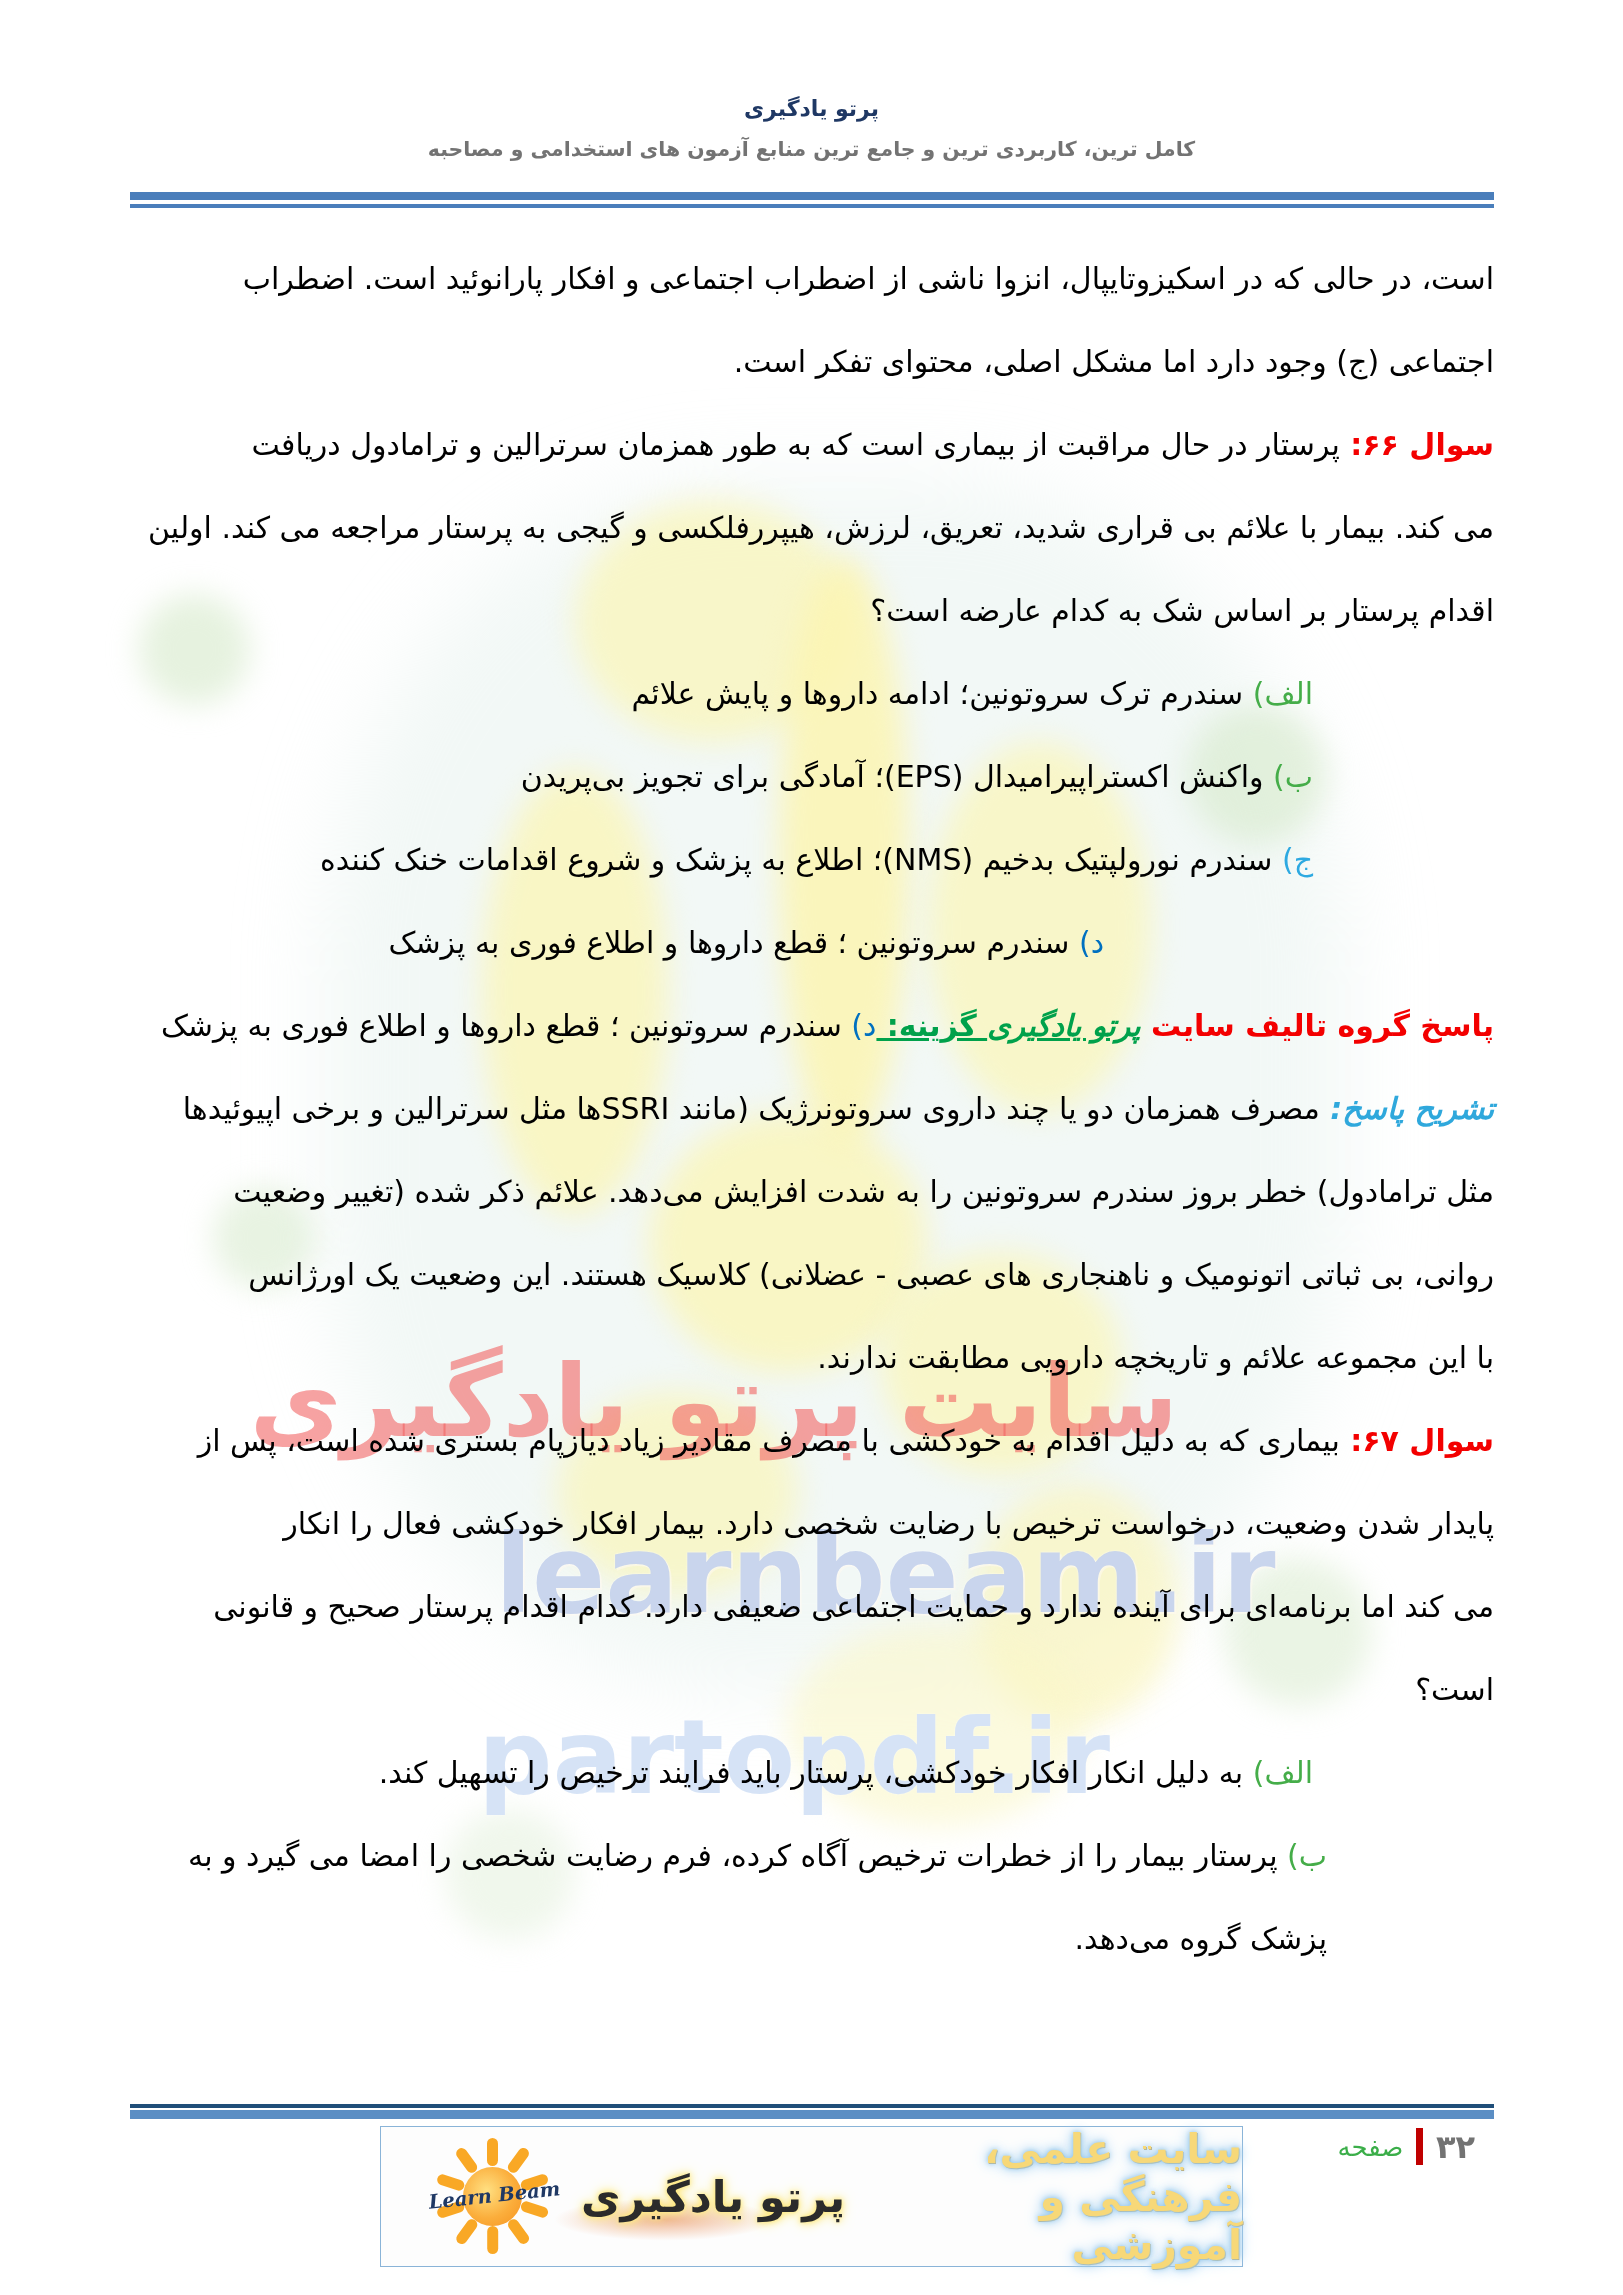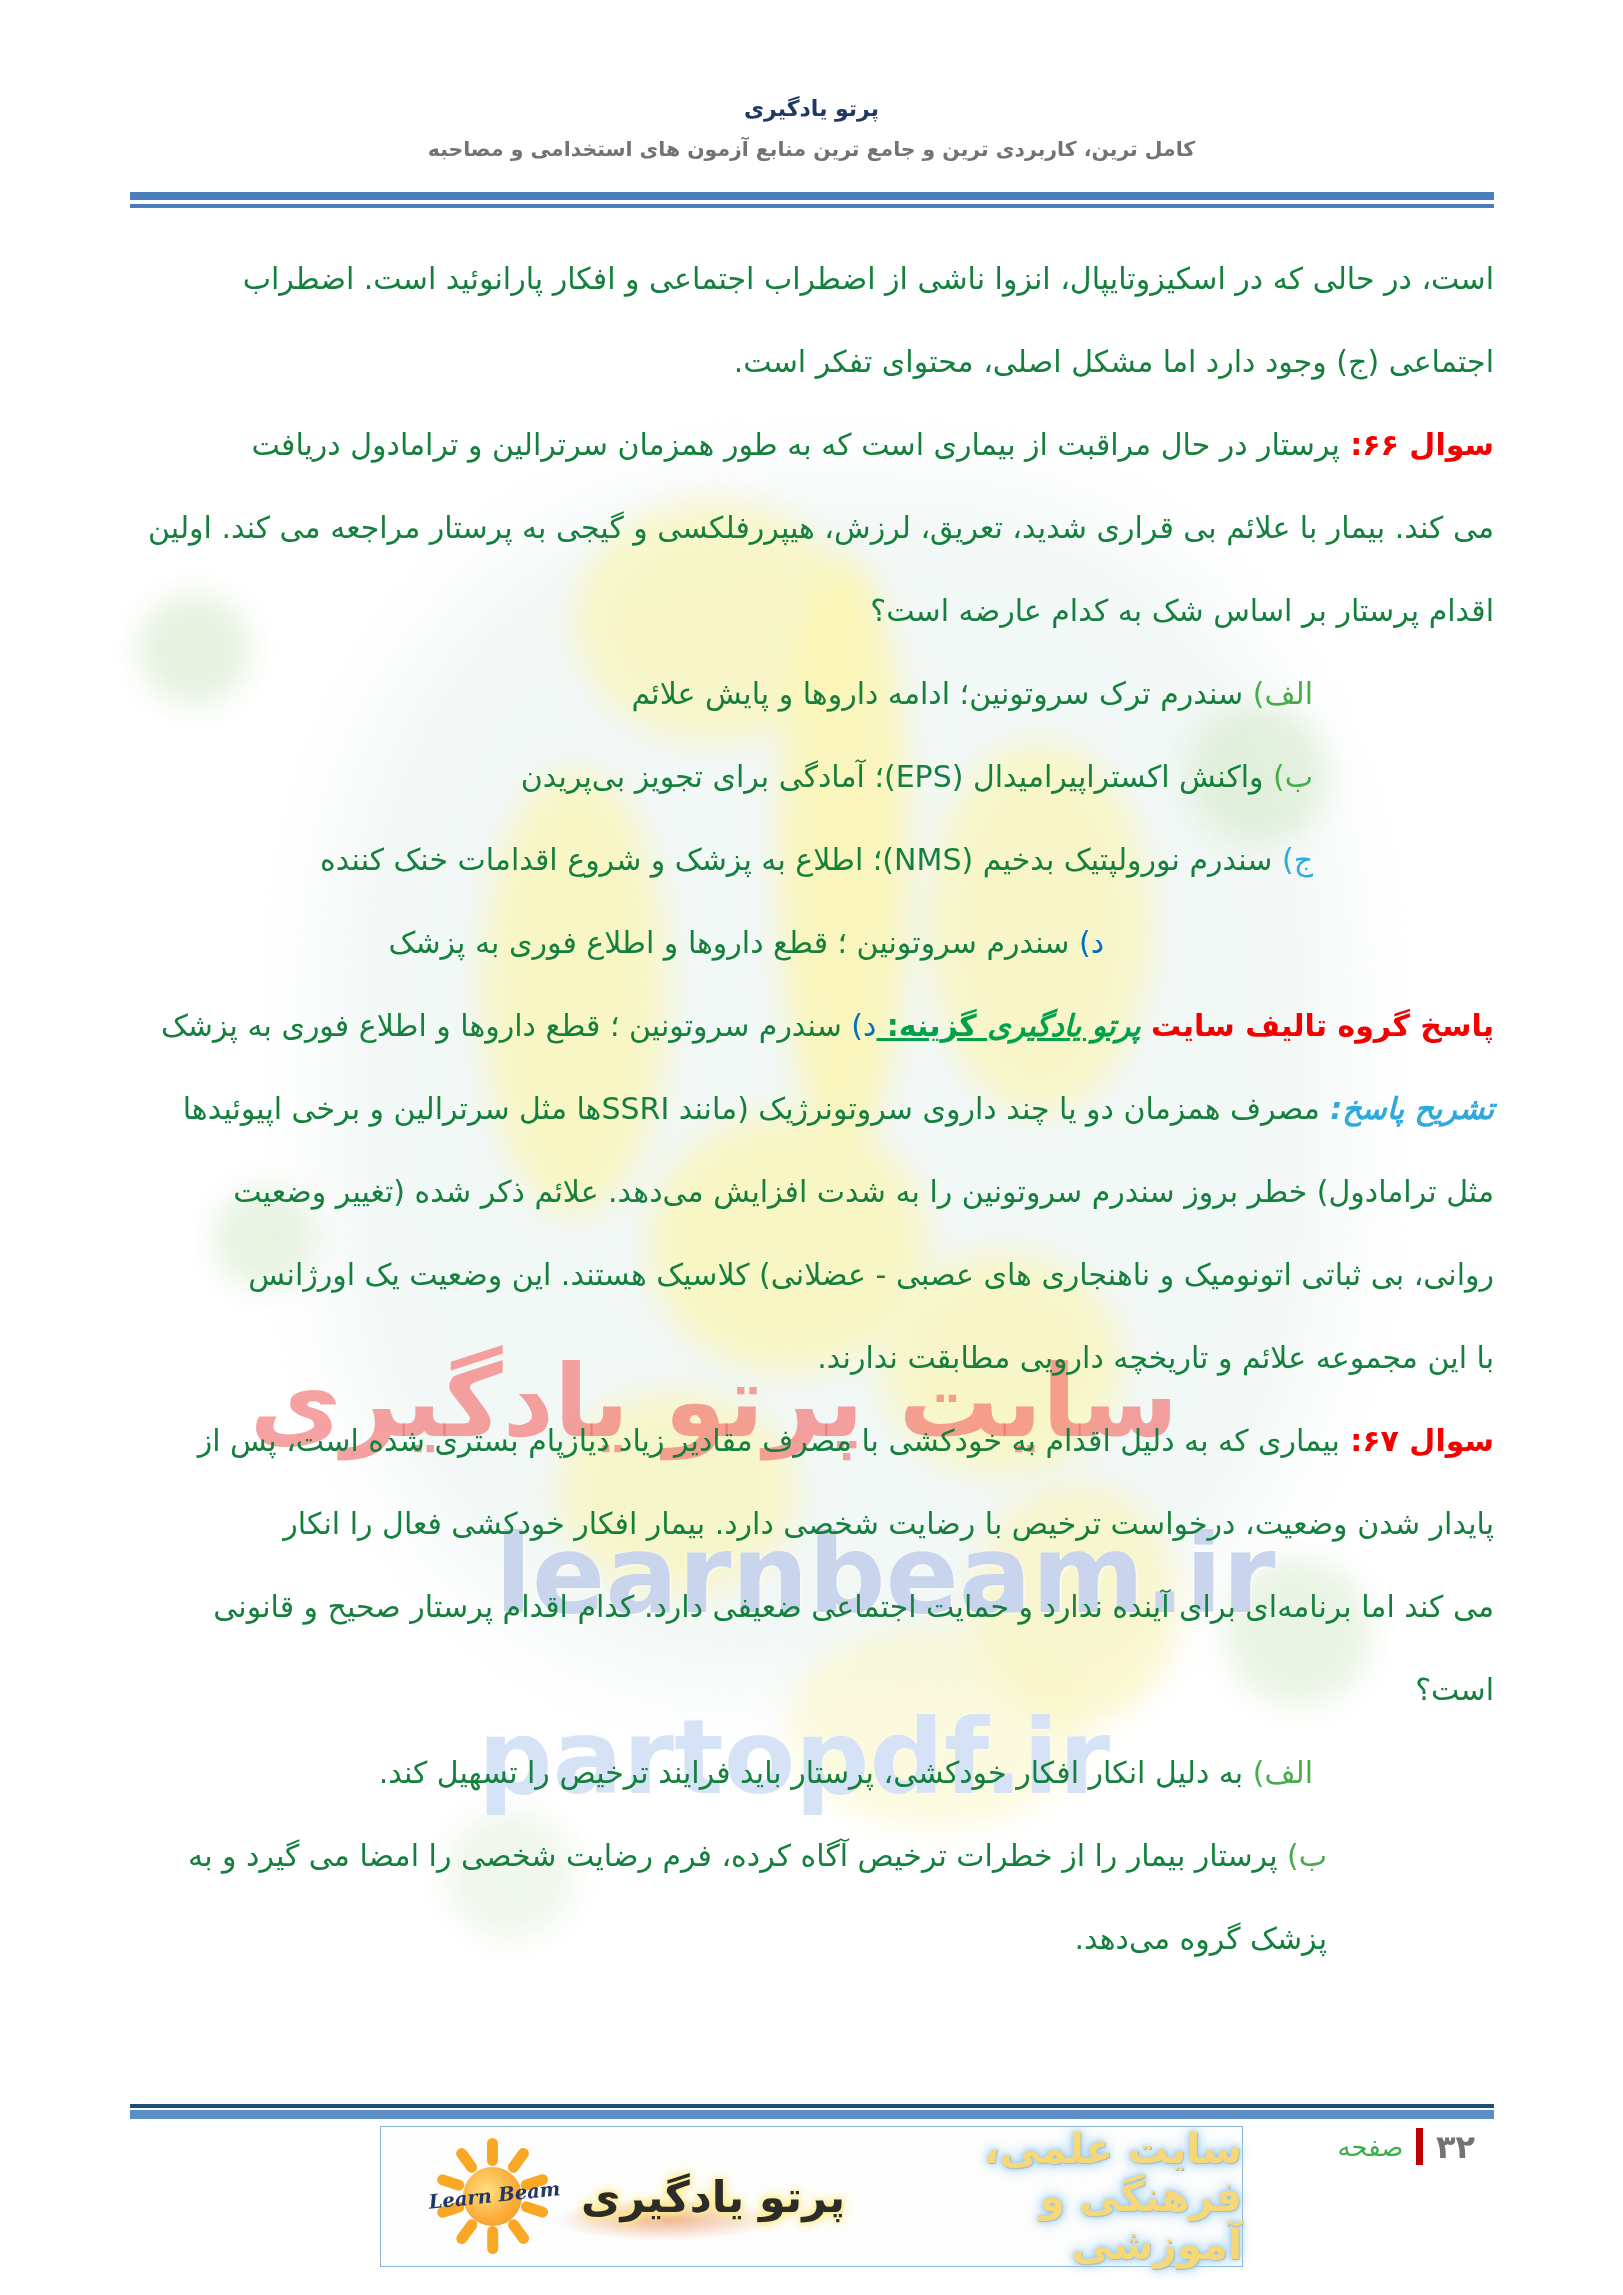"است، در حالی که در" .seg-k { color: #15803d -> #000000 }
